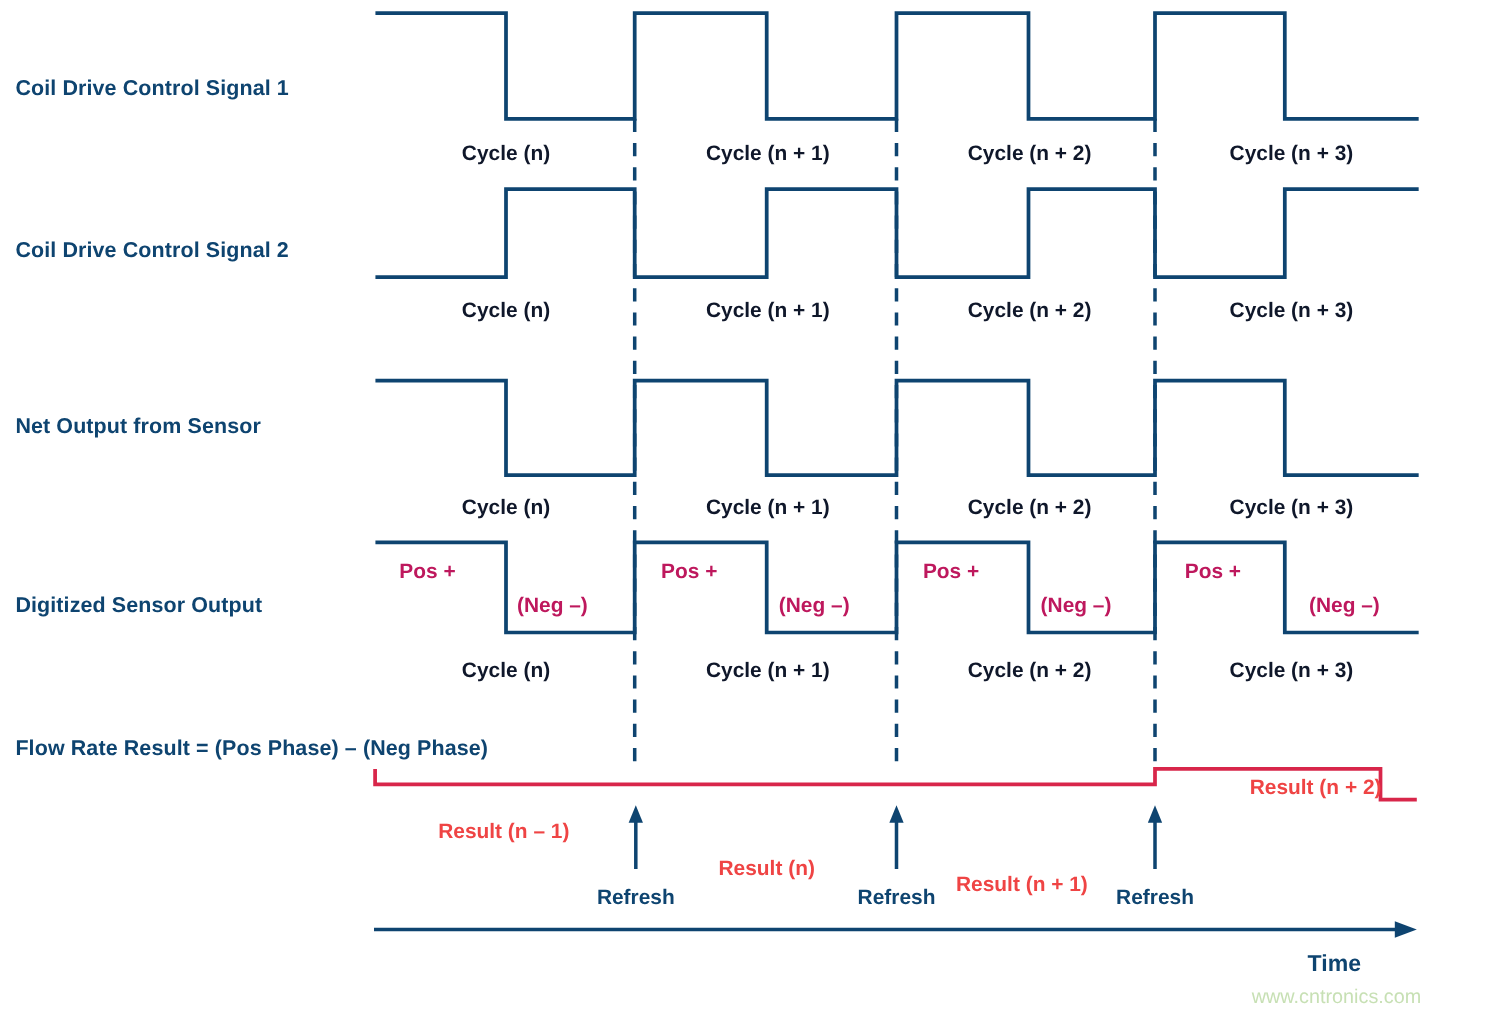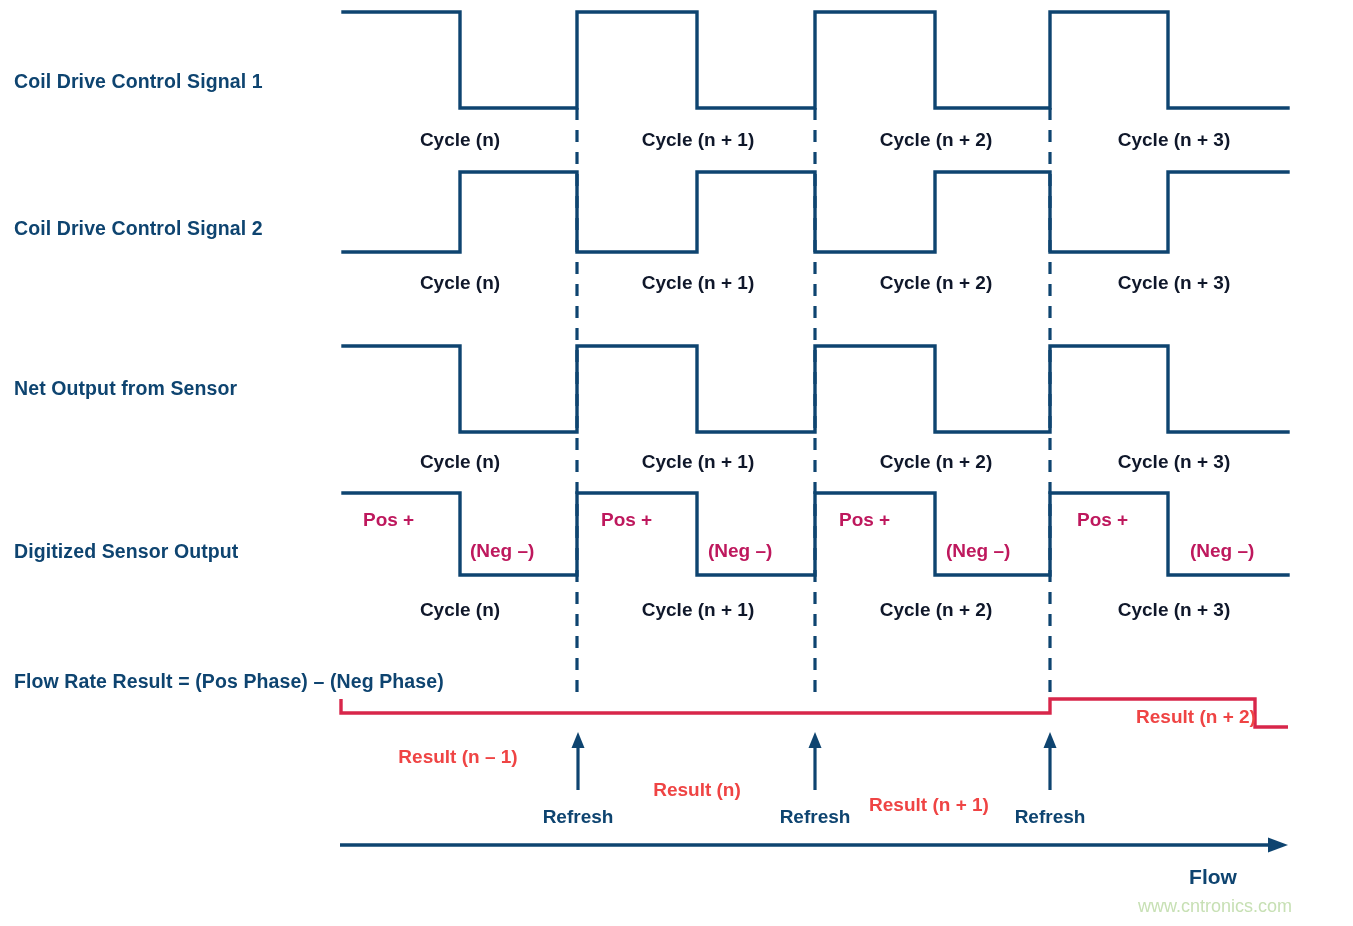"Flow" div.time-label { text: Flow -> Time }
